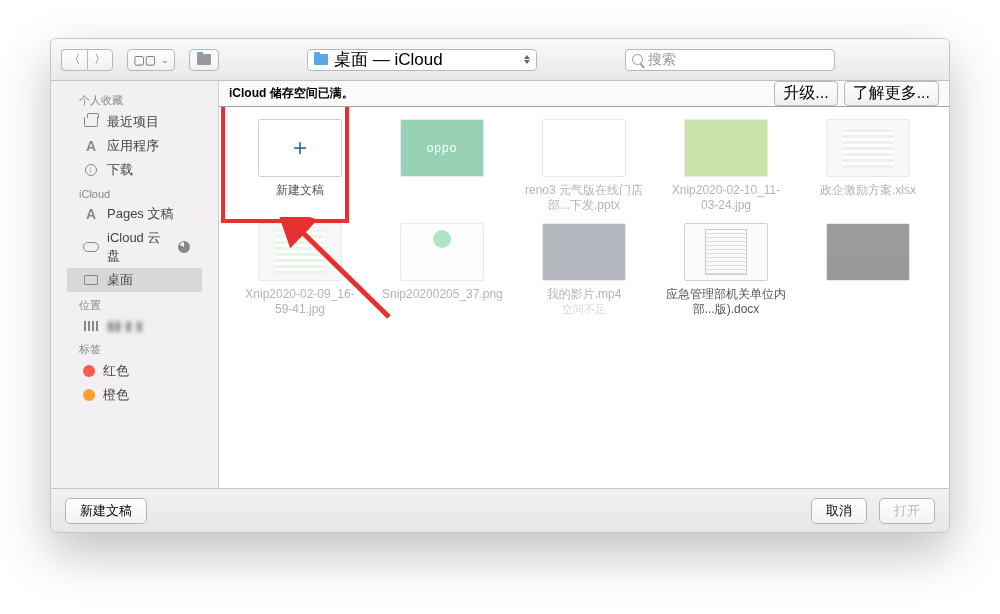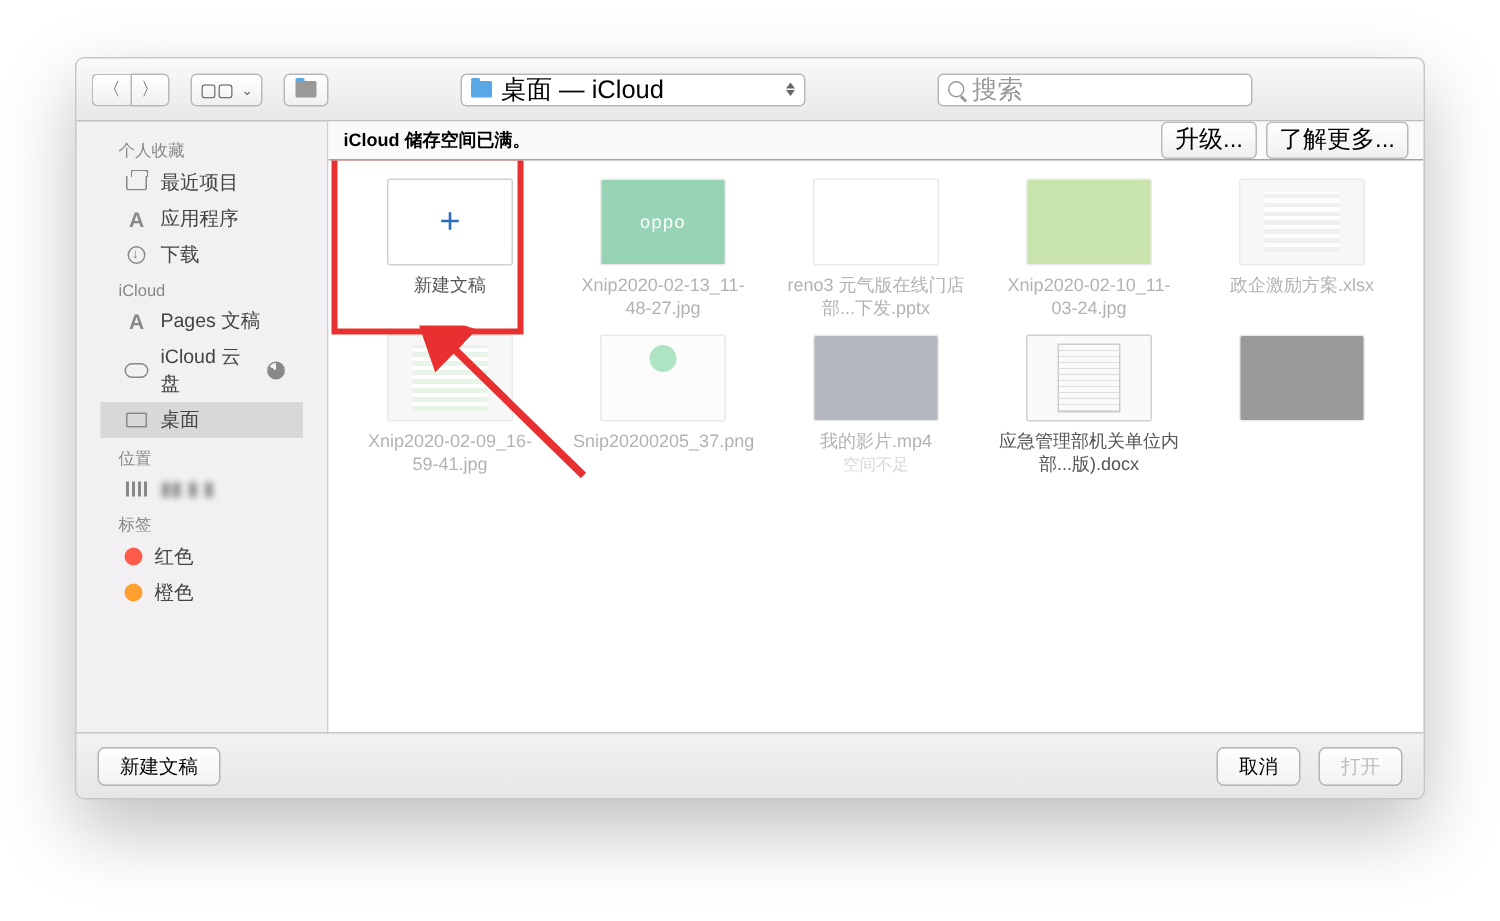"搜索" .search { font-size: 17px -> 14px }
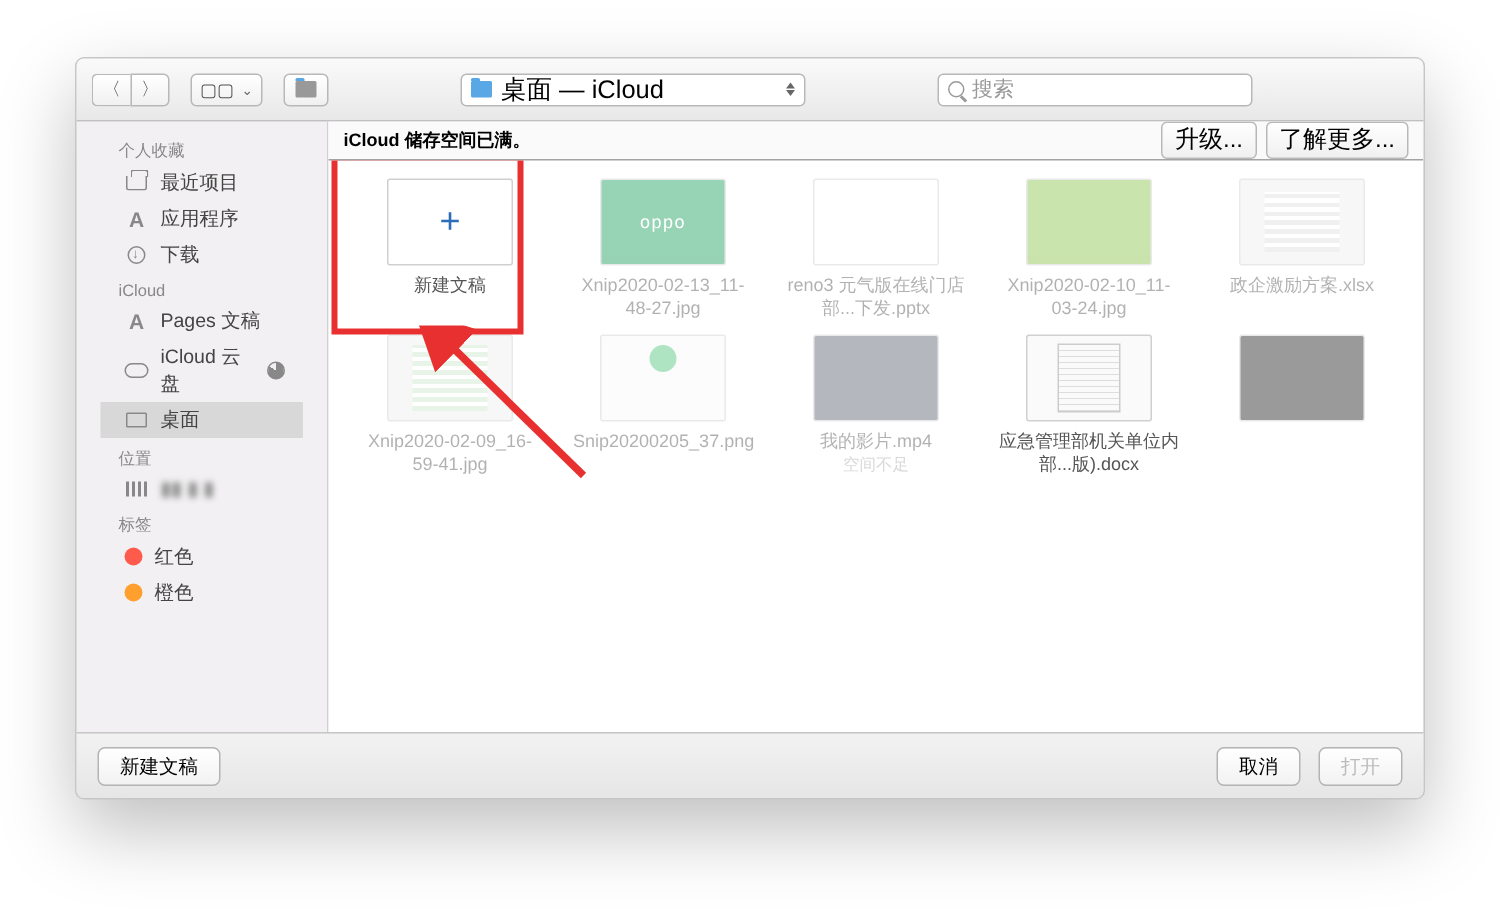"Xnip2020-02-13_11-48-27.jpg" div.lbl { html: <div>Xnip2020-02-13_11-48-27.jpg</div> -> none }
